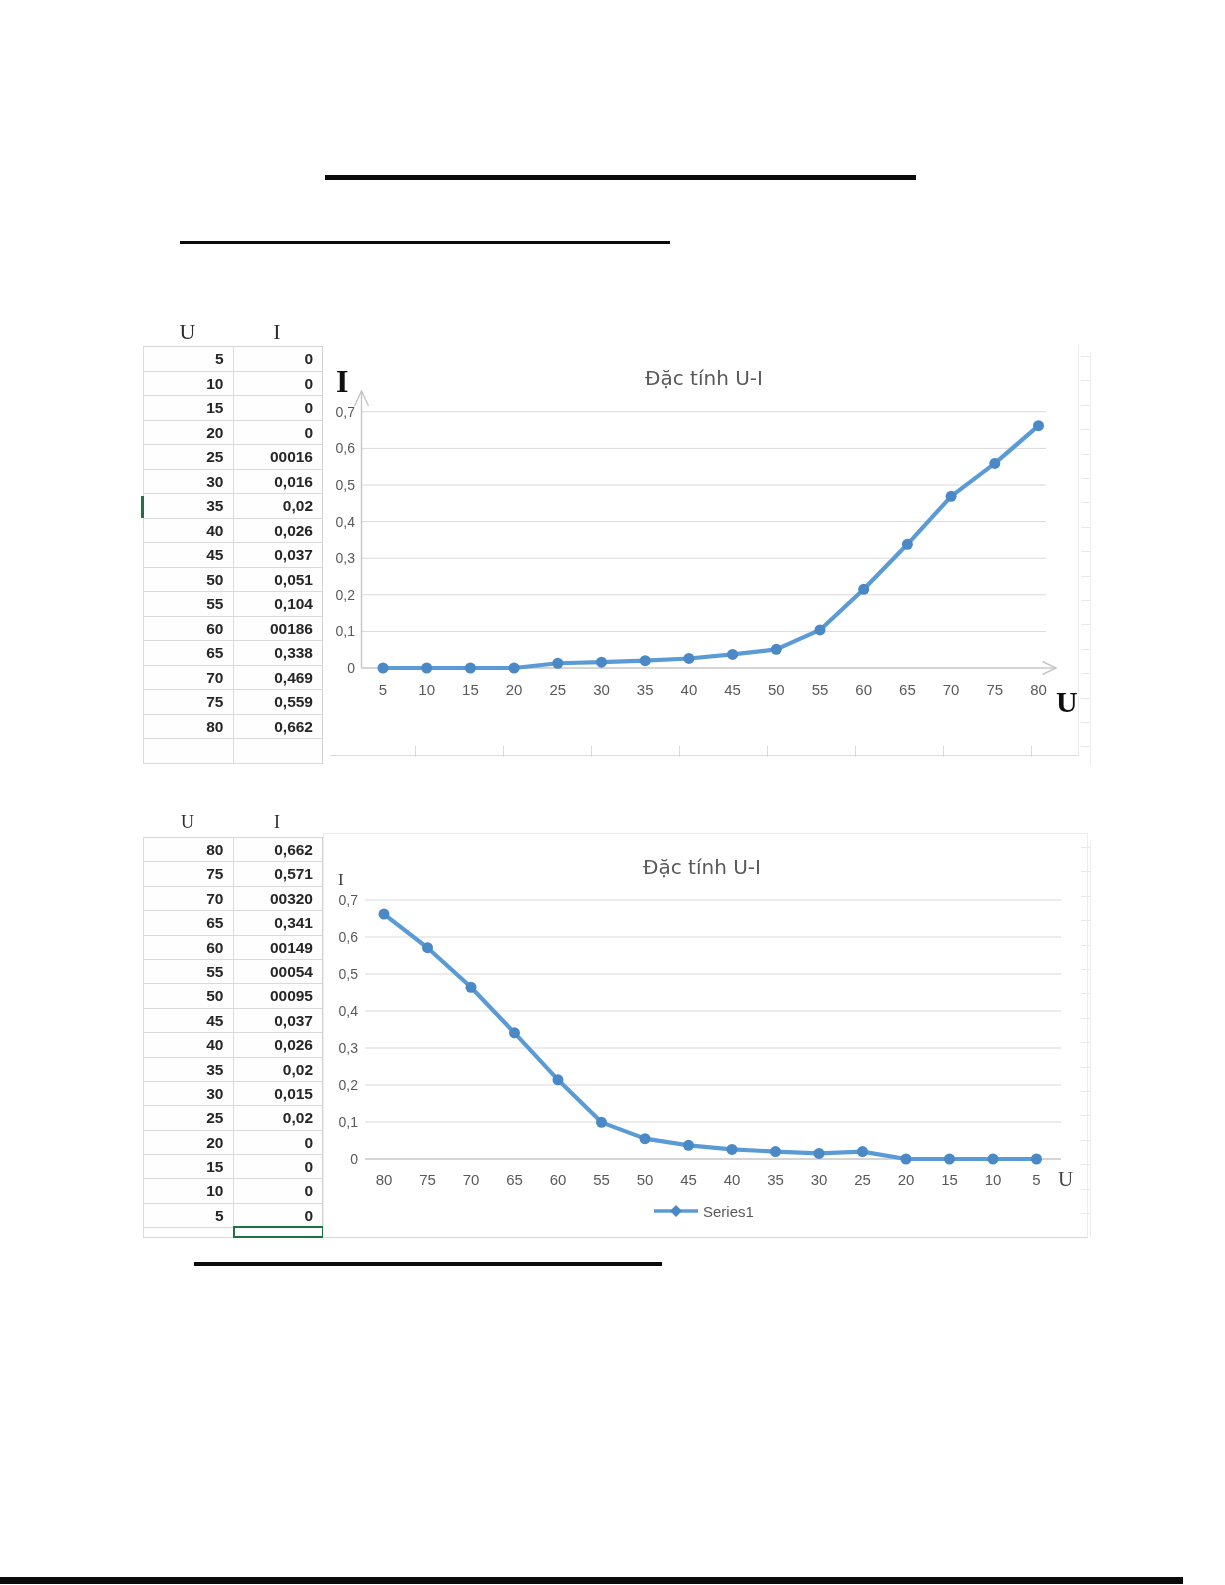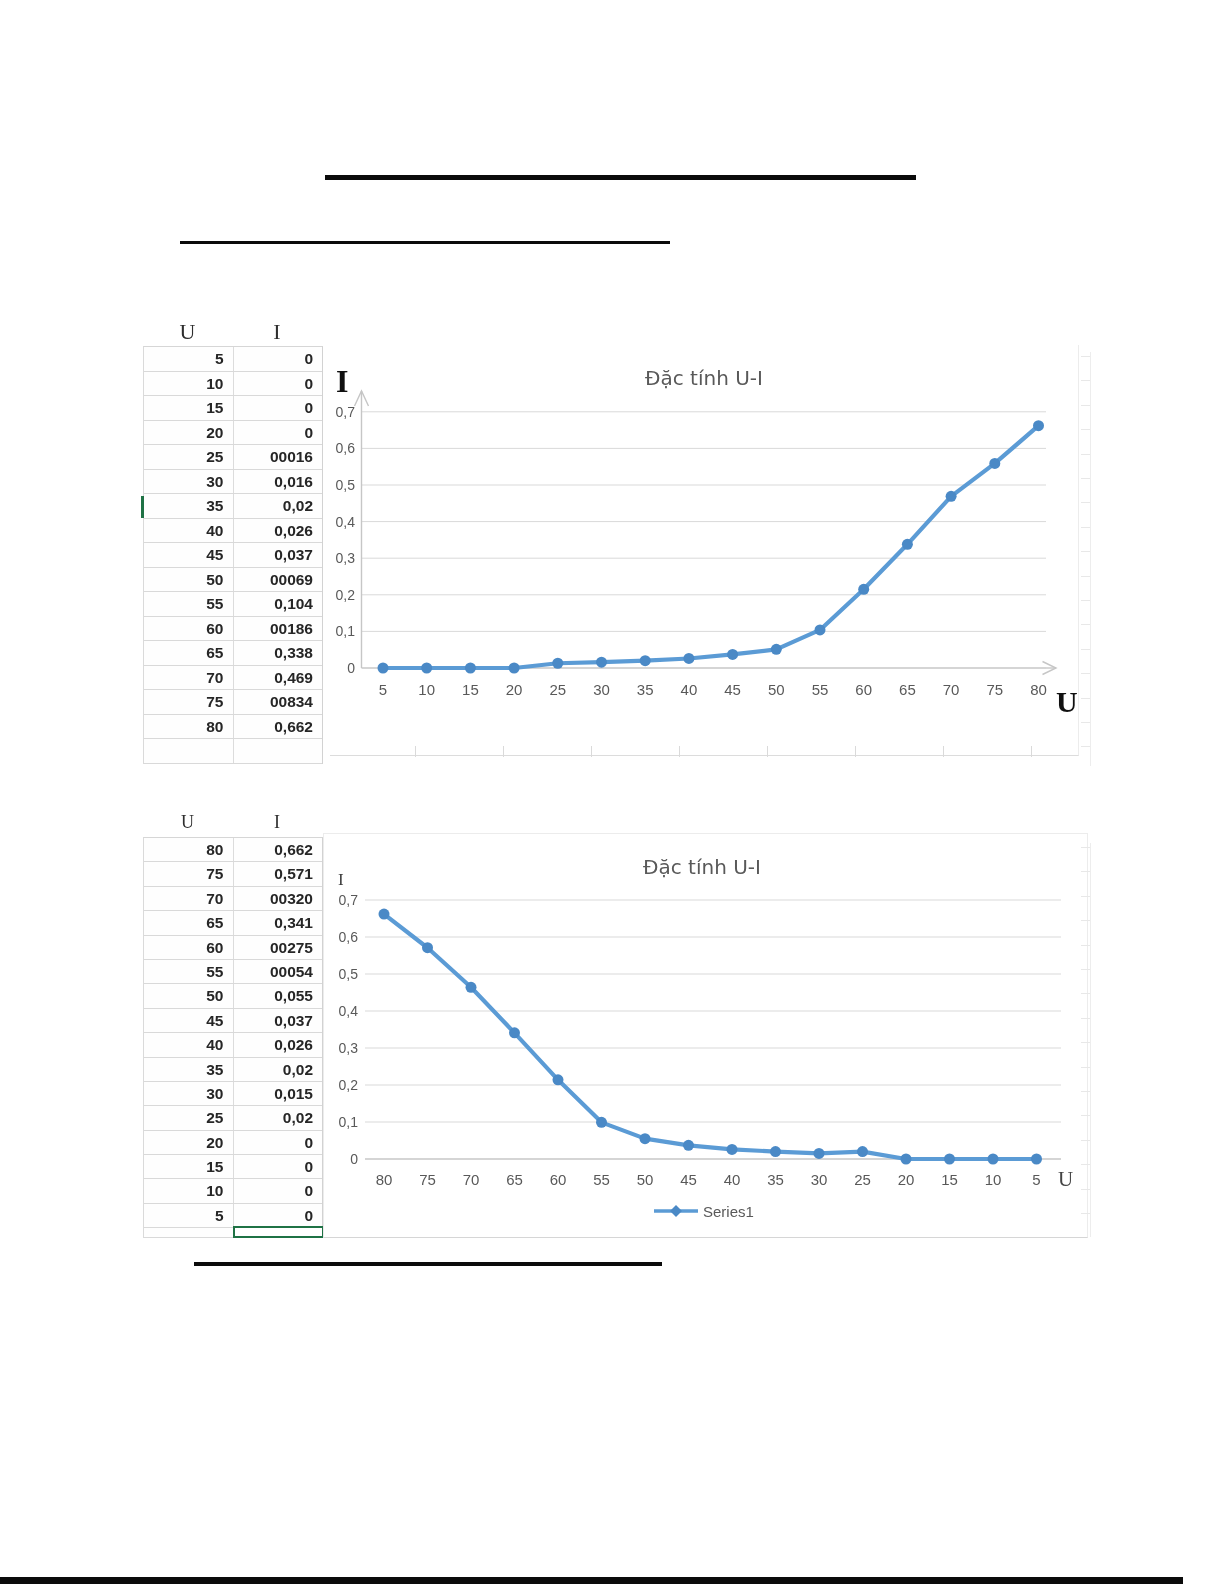"00069" div.tcell { text: 00069 -> 0,051 }
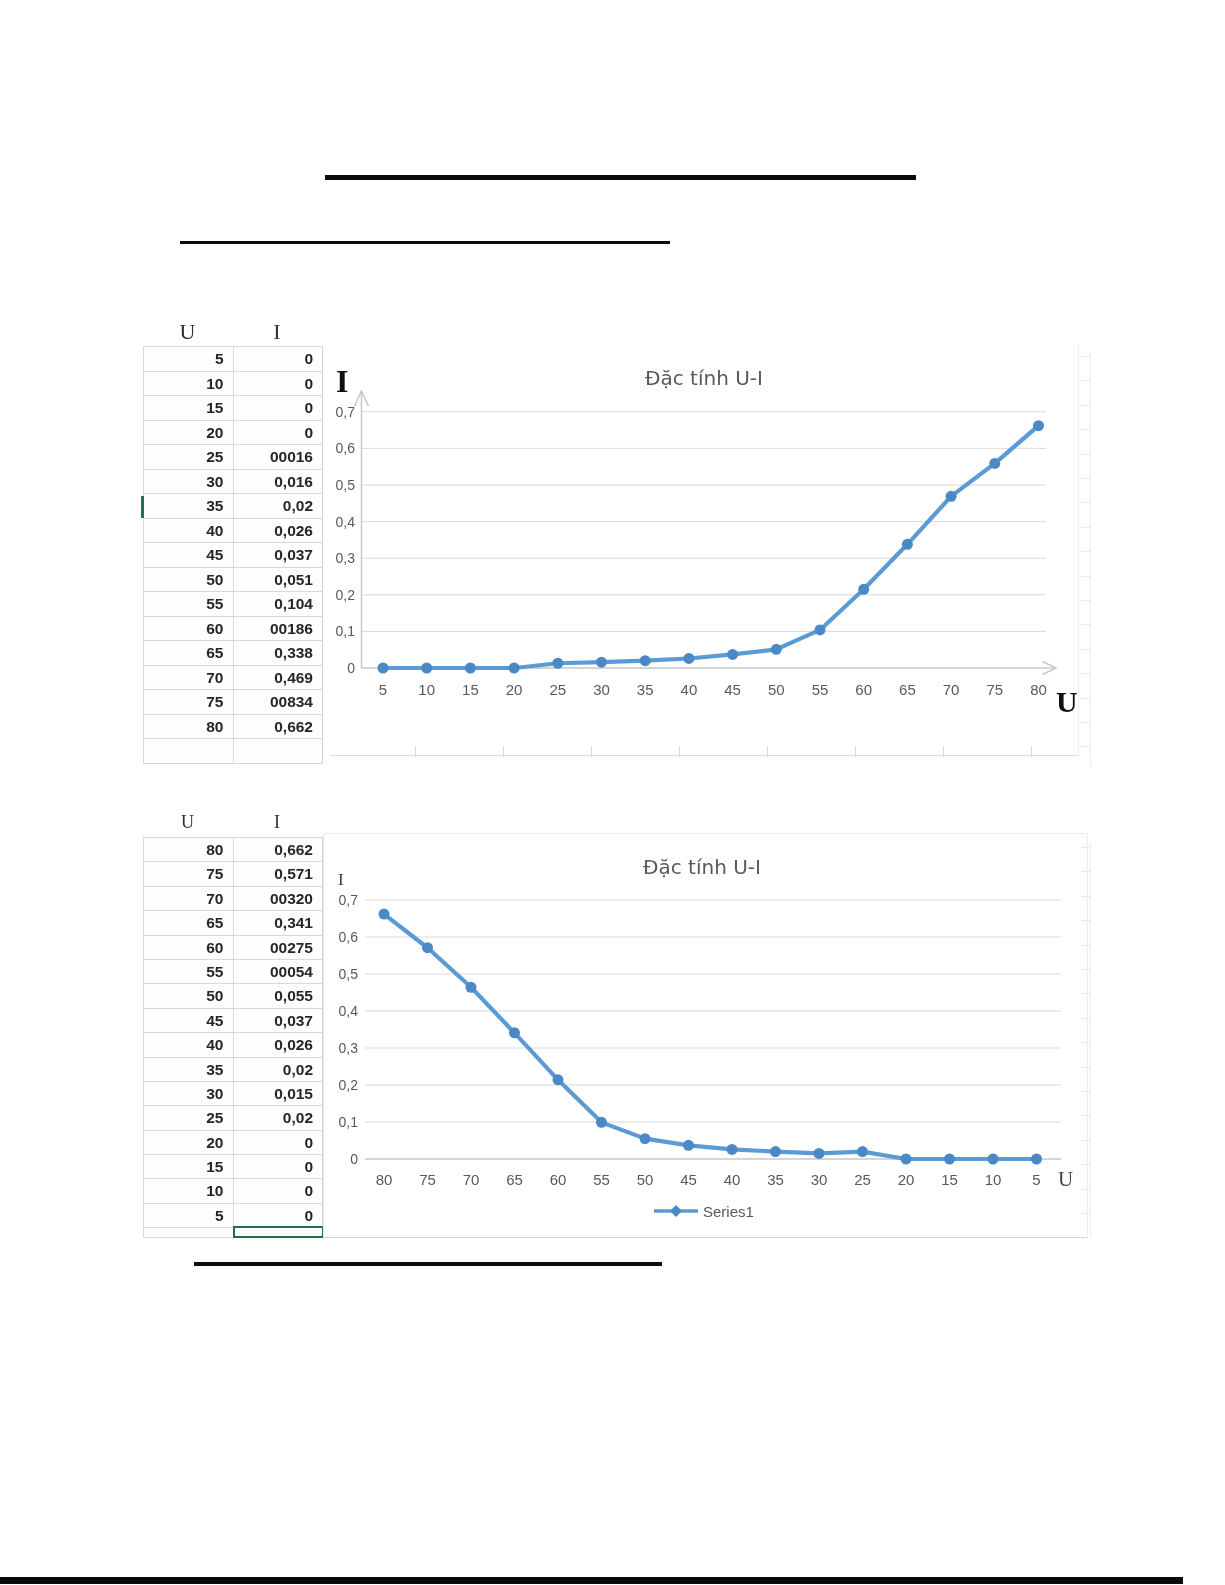"00834" div.tcell { text: 00834 -> 0,559 }
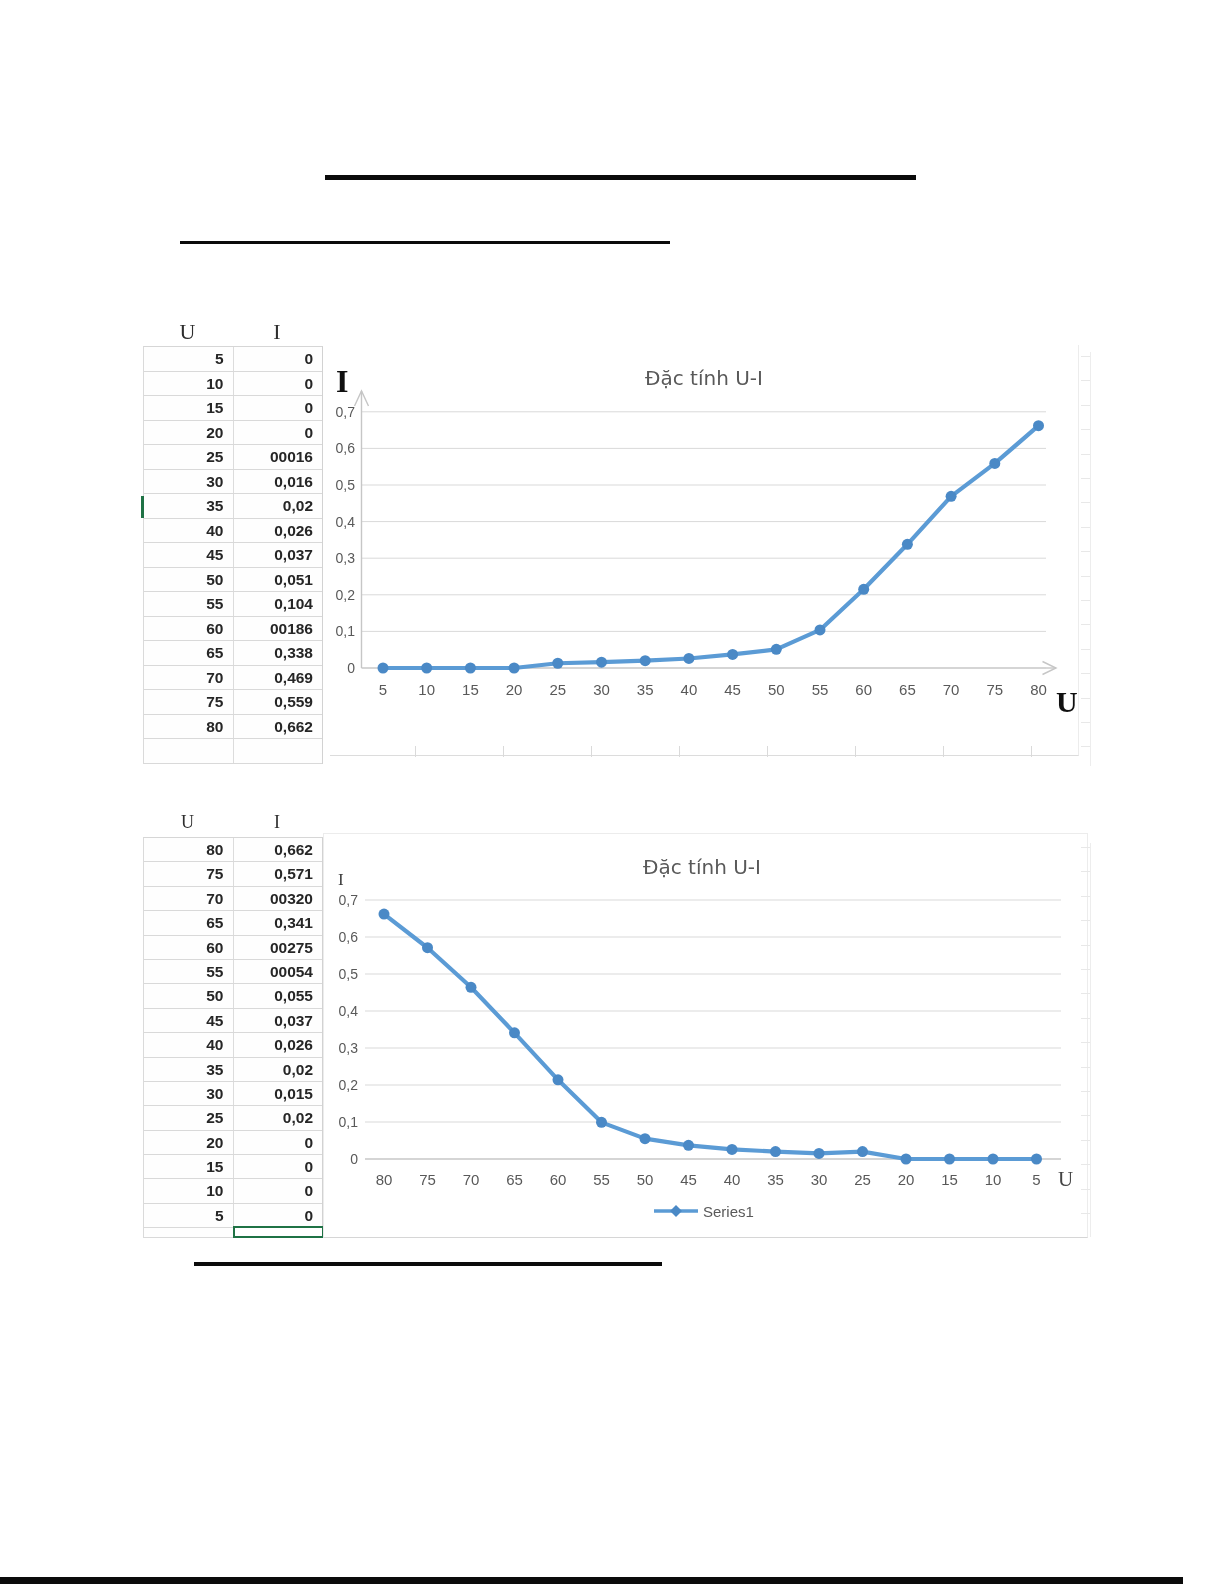"00275" div.tcell { text: 00275 -> 00149 }
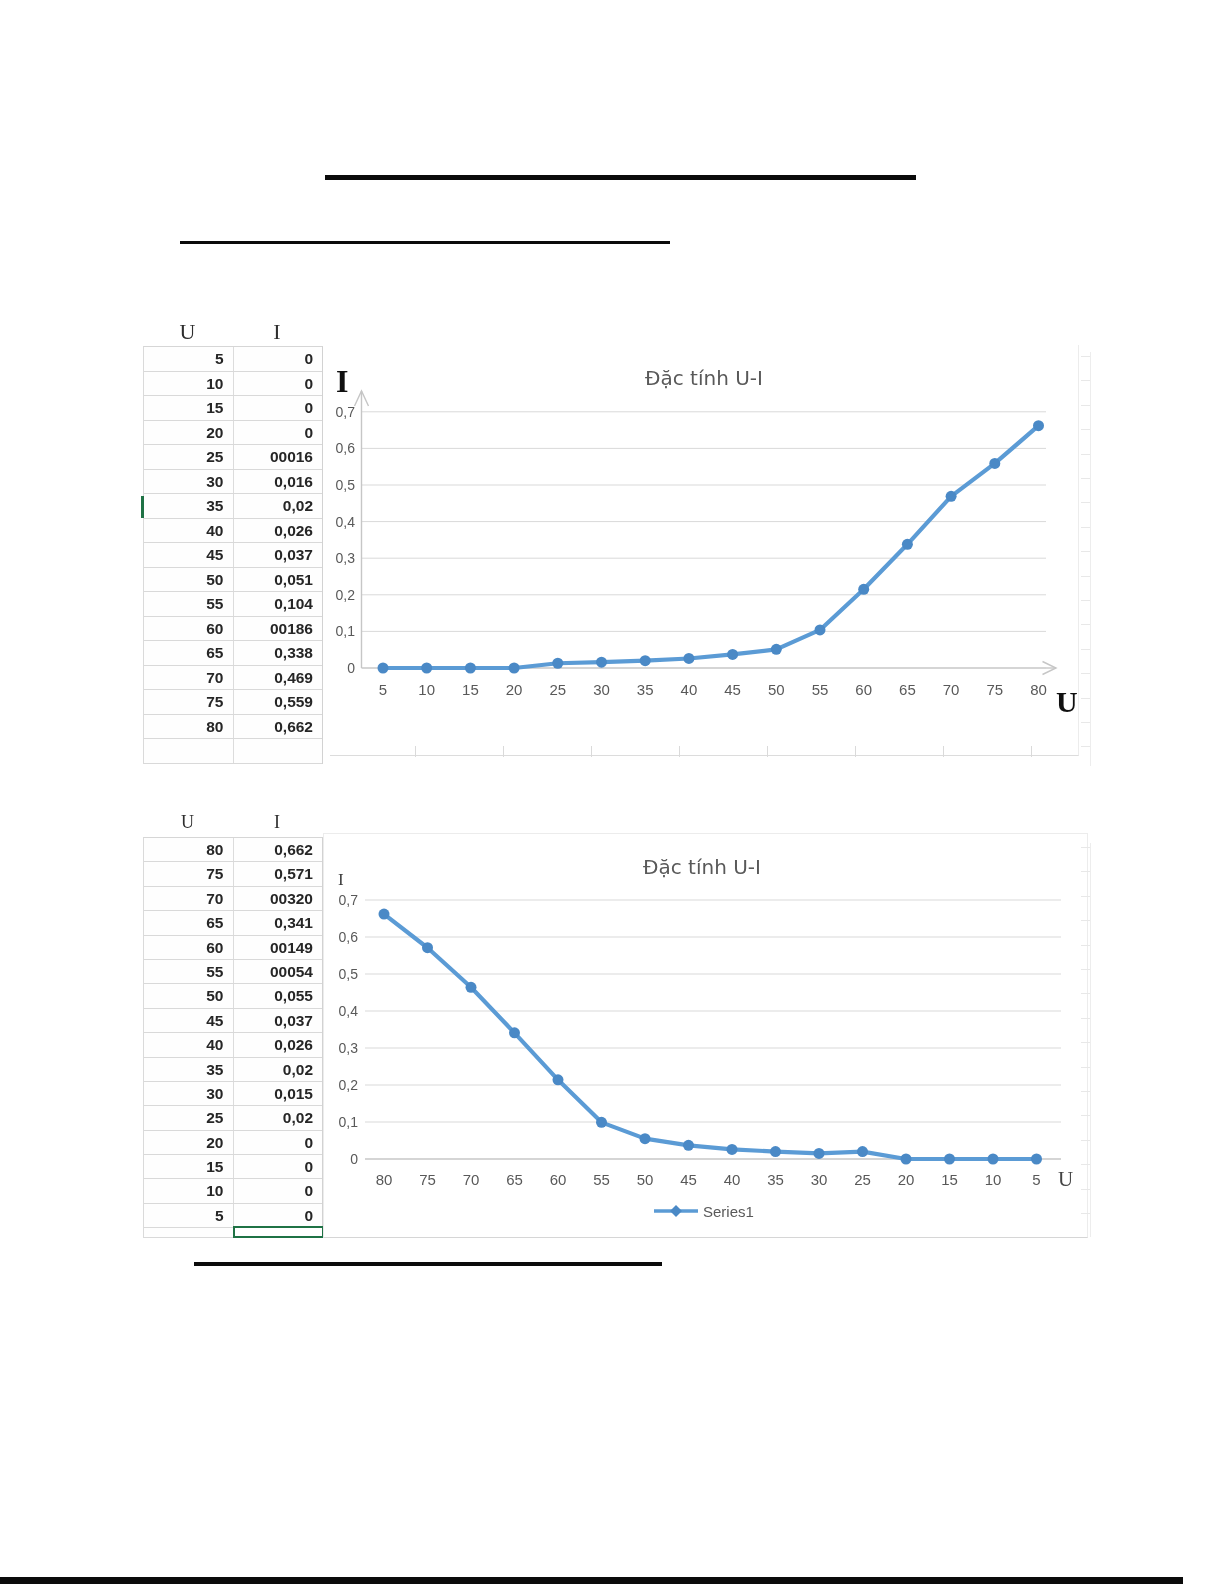"0,055" div.tcell { text: 0,055 -> 00095 }
